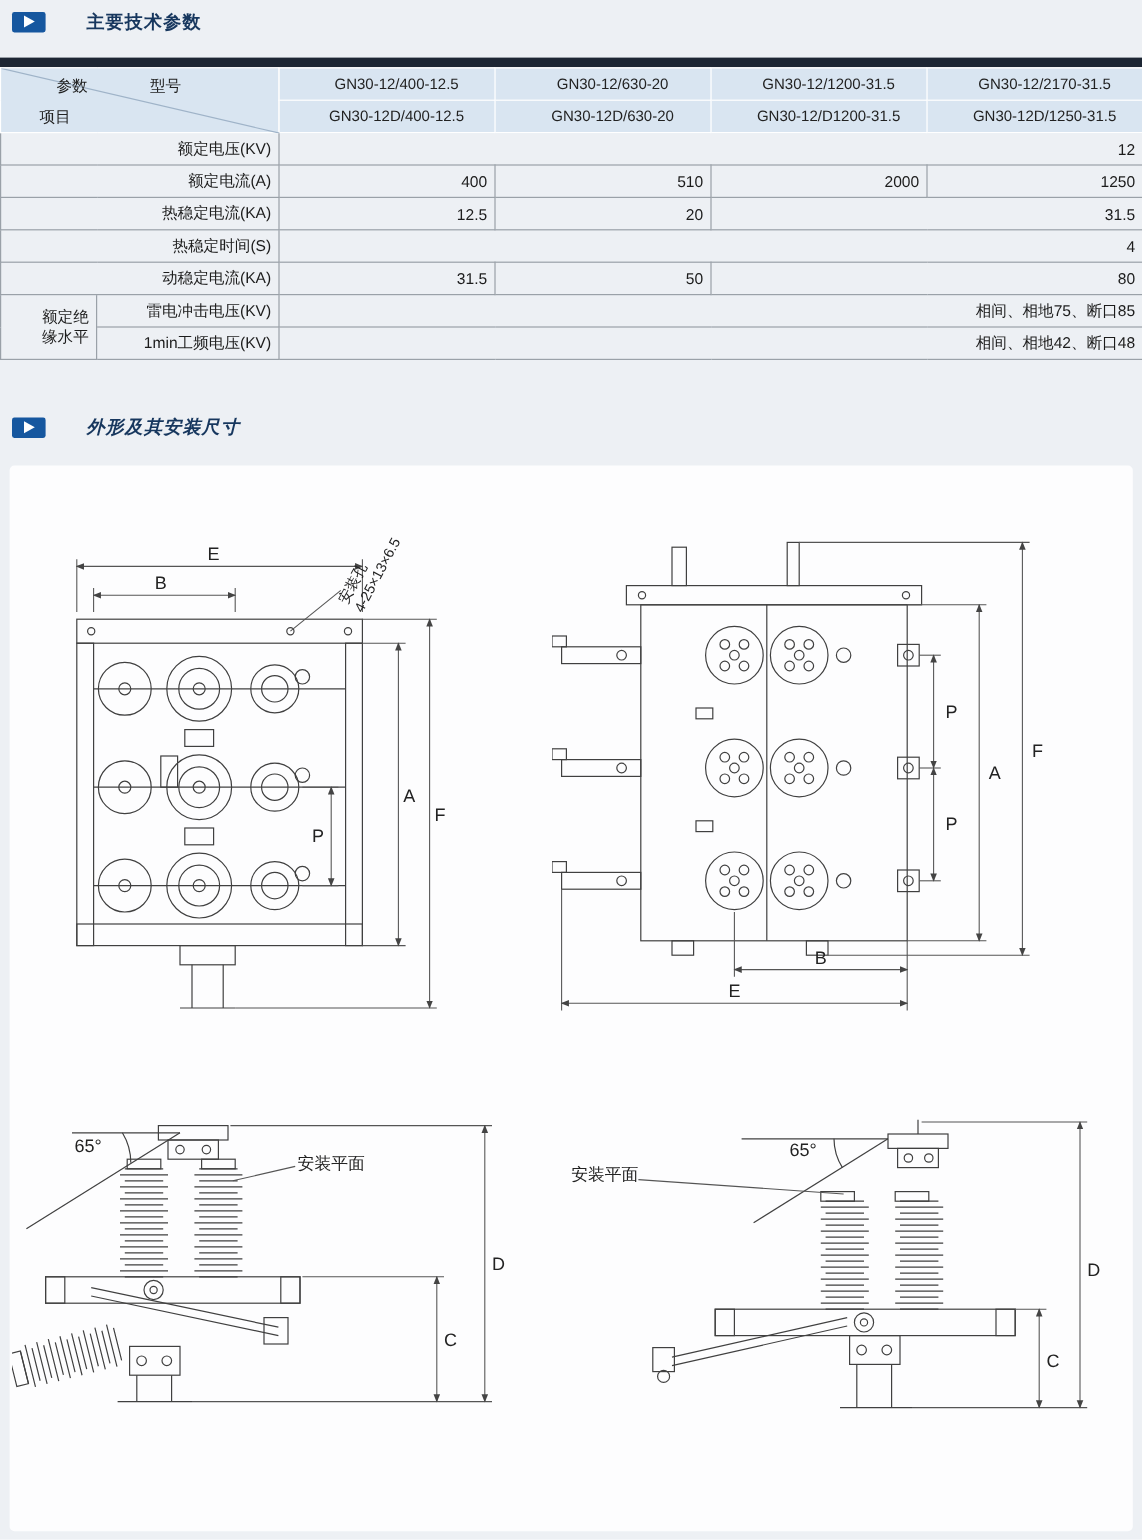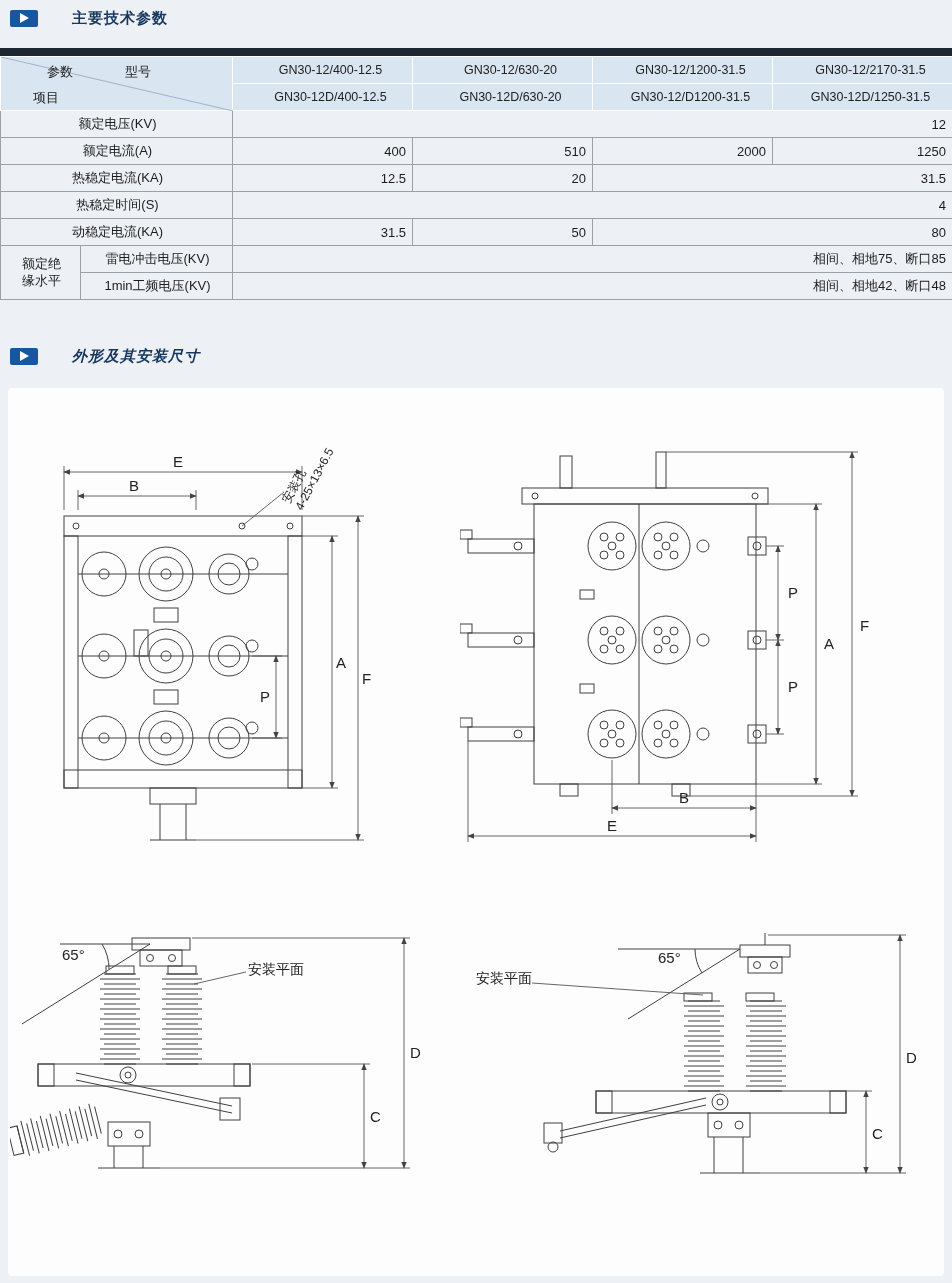"额定电压(KV)" .spec td.lbl { text-align: center -> right }
